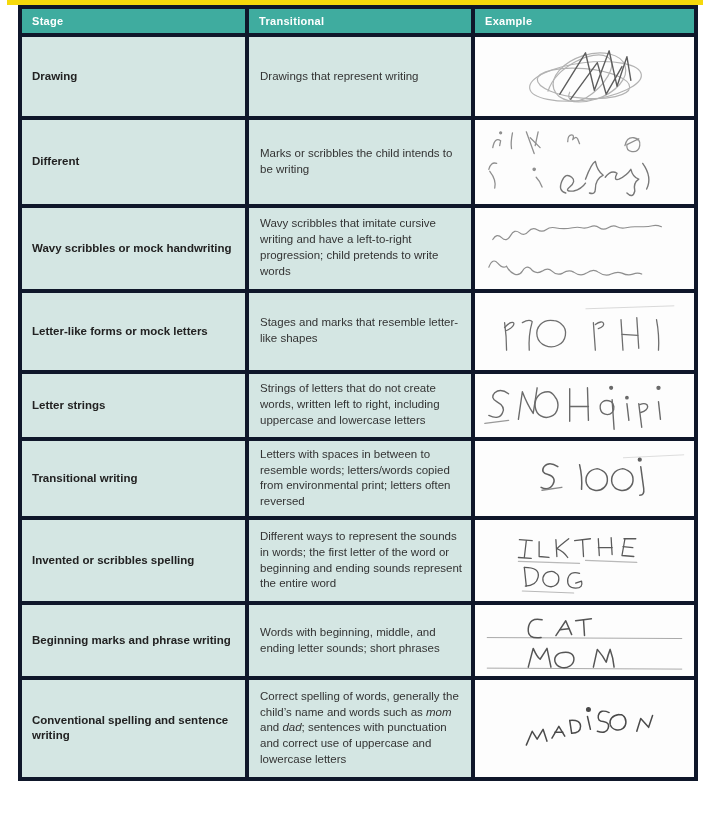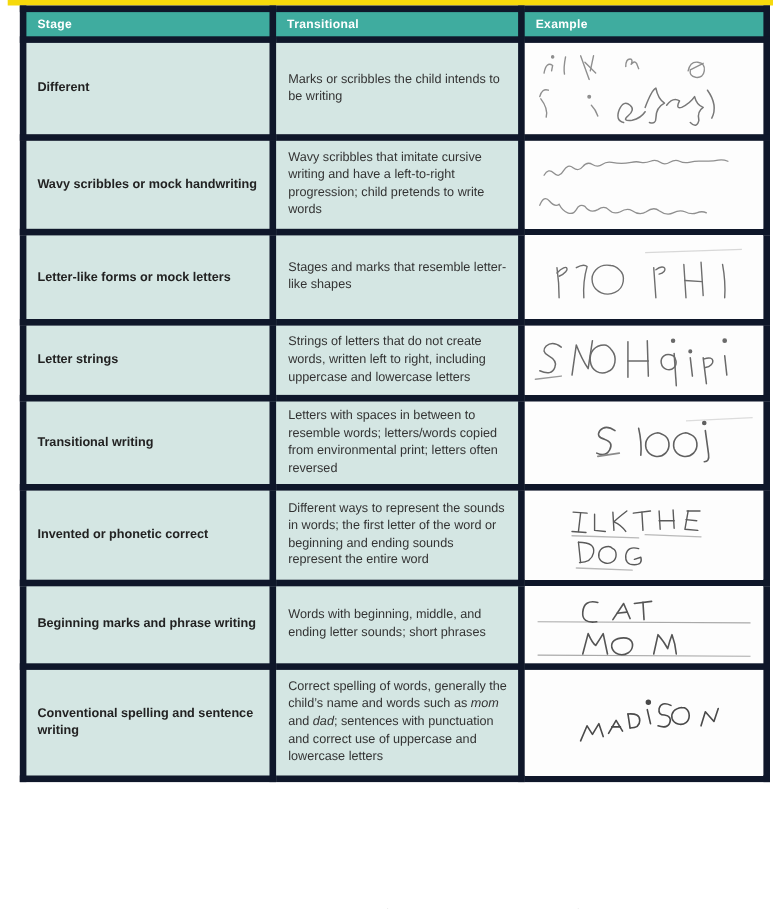"Stage" table.stages td, table.stages th { border: 6px solid #0f172a -> 4px solid #0f172a }
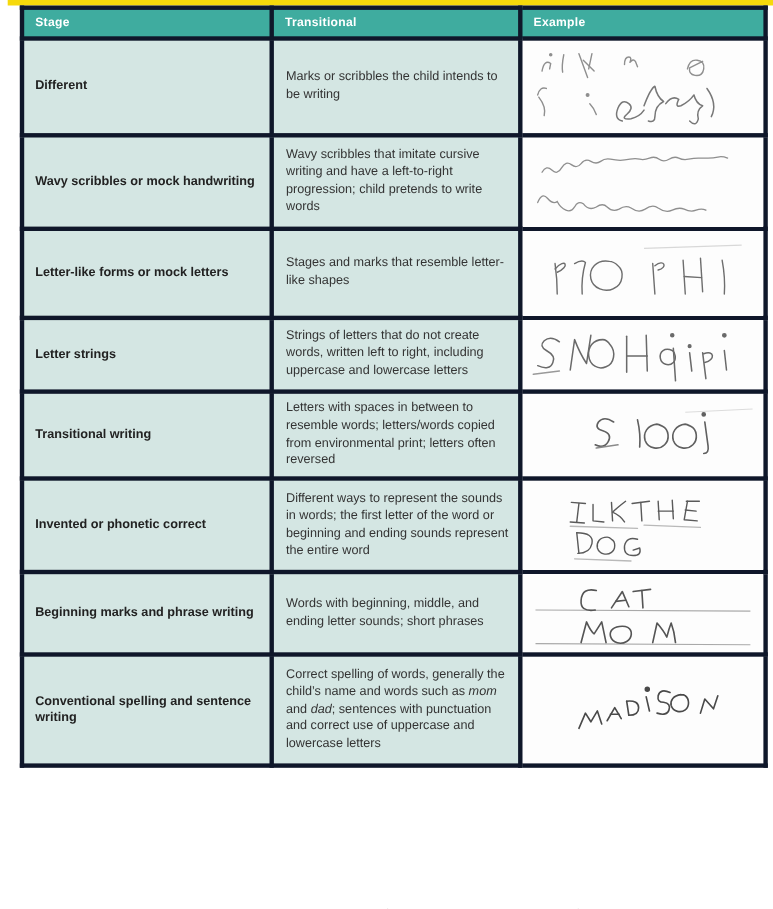"Drawing" tr { html: none -> <tr> <td>Drawing</td> <td>Drawings that represent writing</td> <td> <svg> <g> <ellipse></ellipse> <ellipse></ellipse> <ellipse></ellipse> <path></path> </g> <g> <path></path> <path></path> </g> </svg> </td> </tr> }
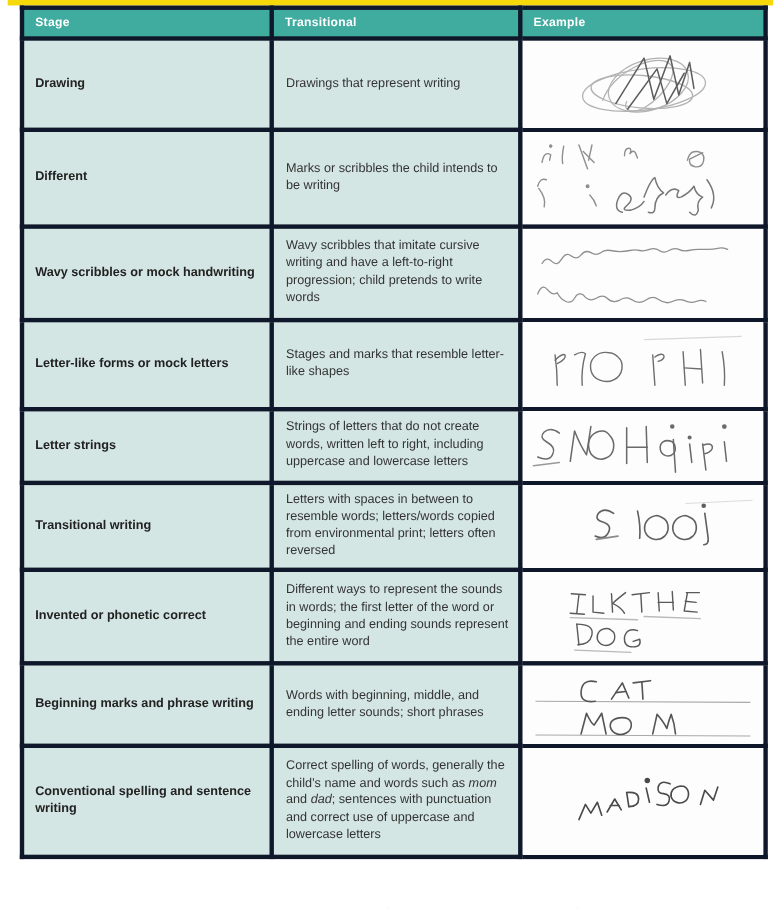"Invented or phonetic correct" td.stage { text: phonetic correct -> scribbles spelling }
